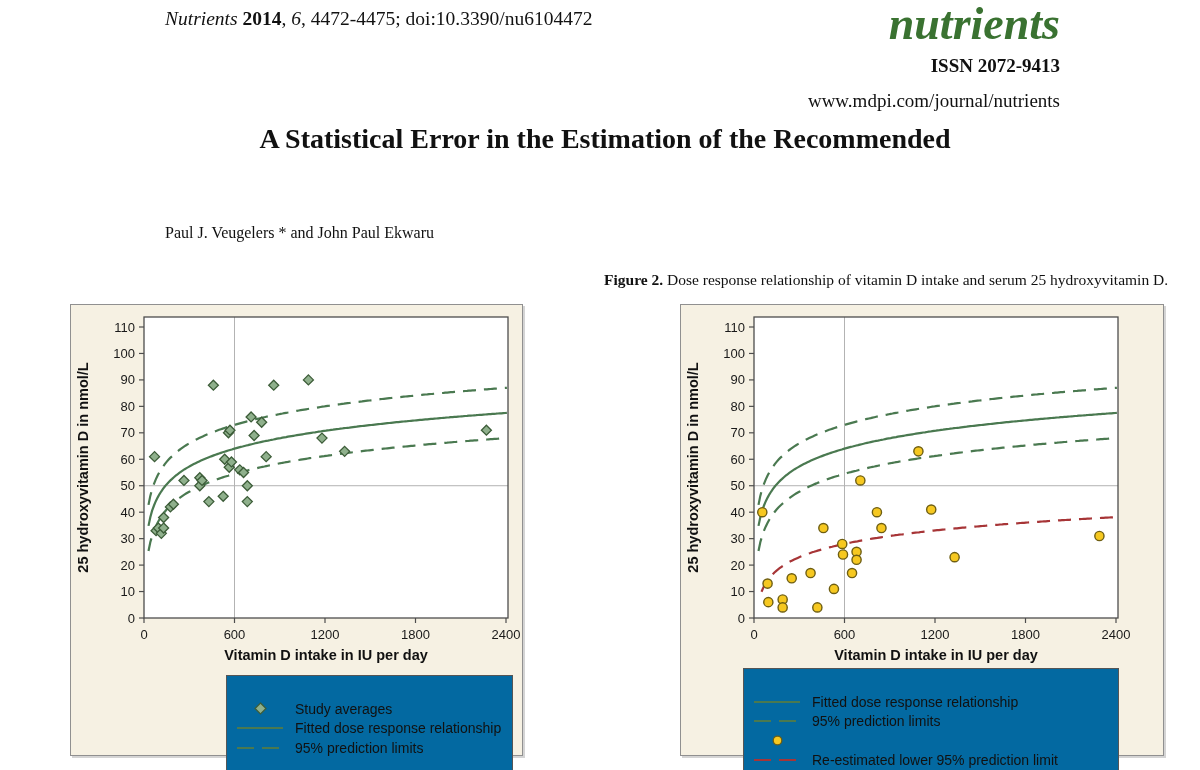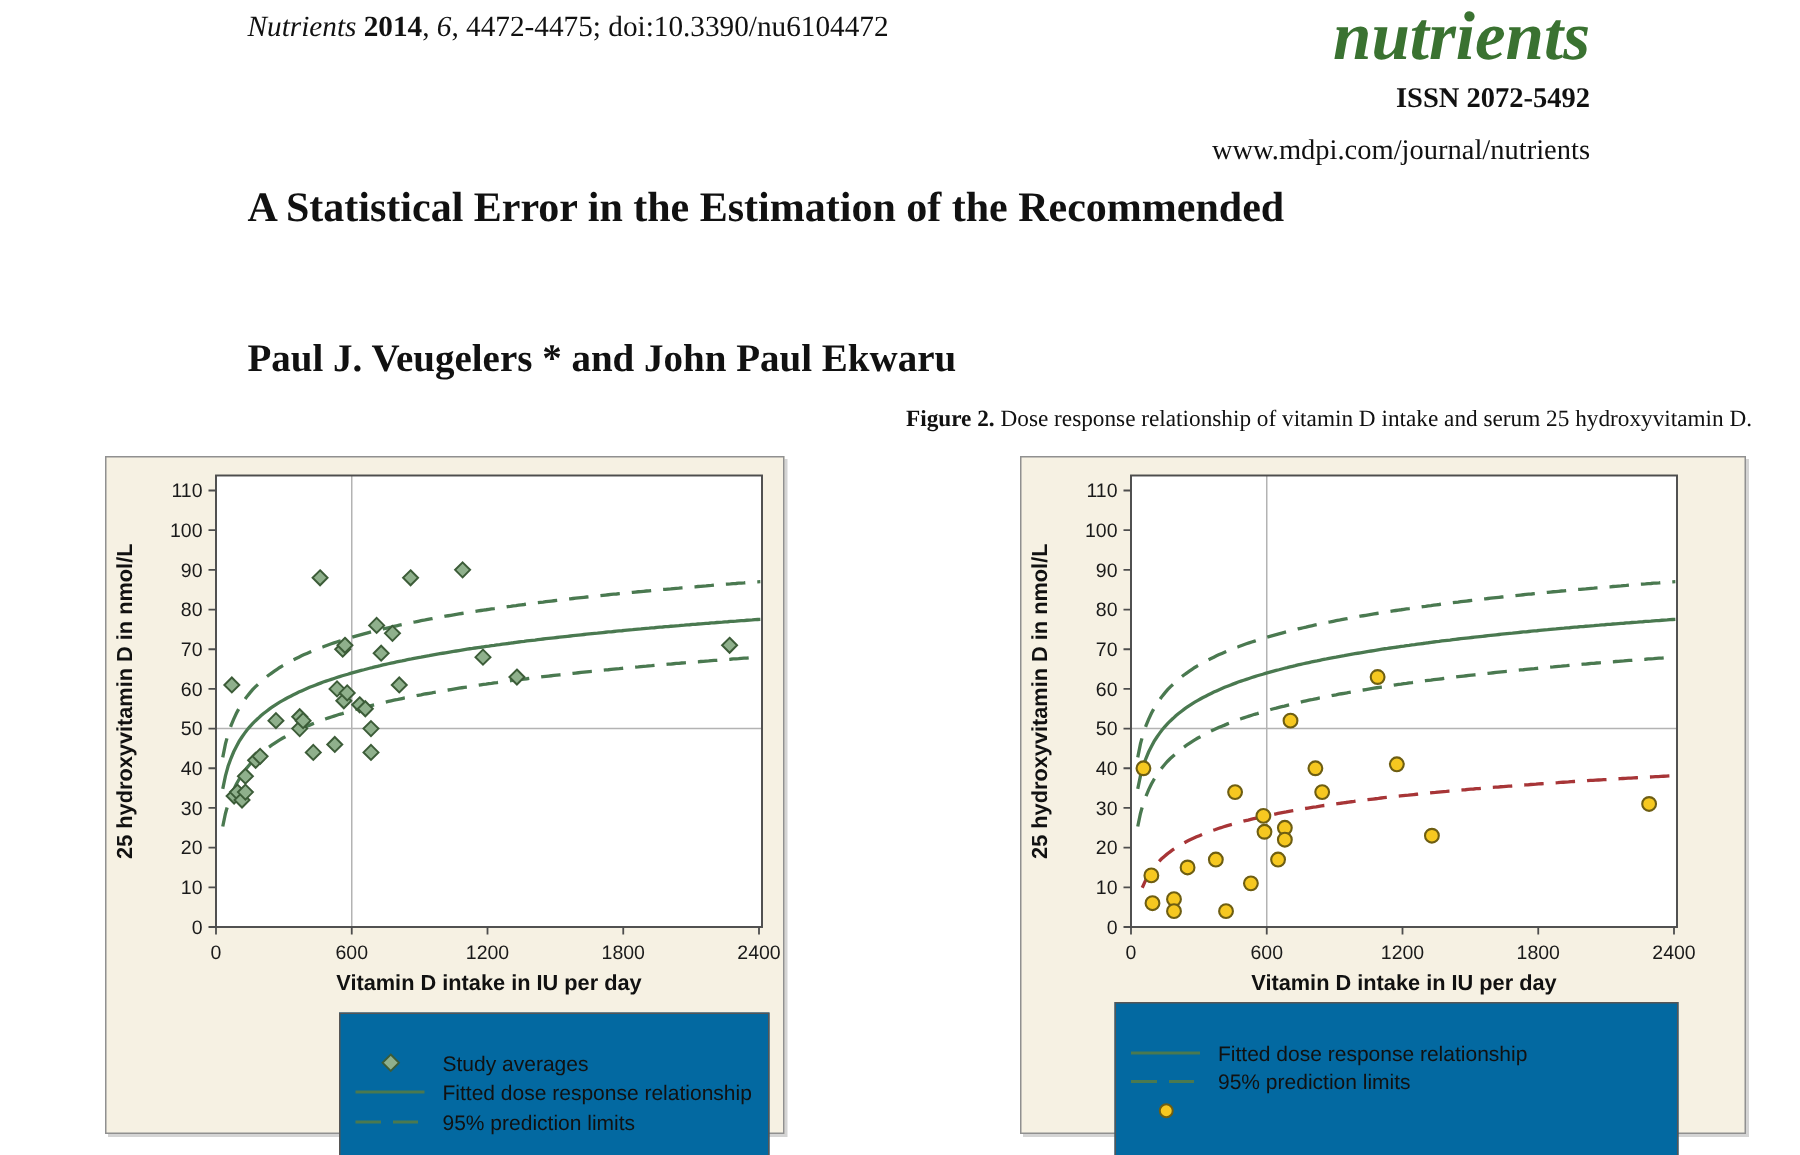"ISSN 2072-5492" div.issn { text: 2072-5492 -> 2072-9413 }
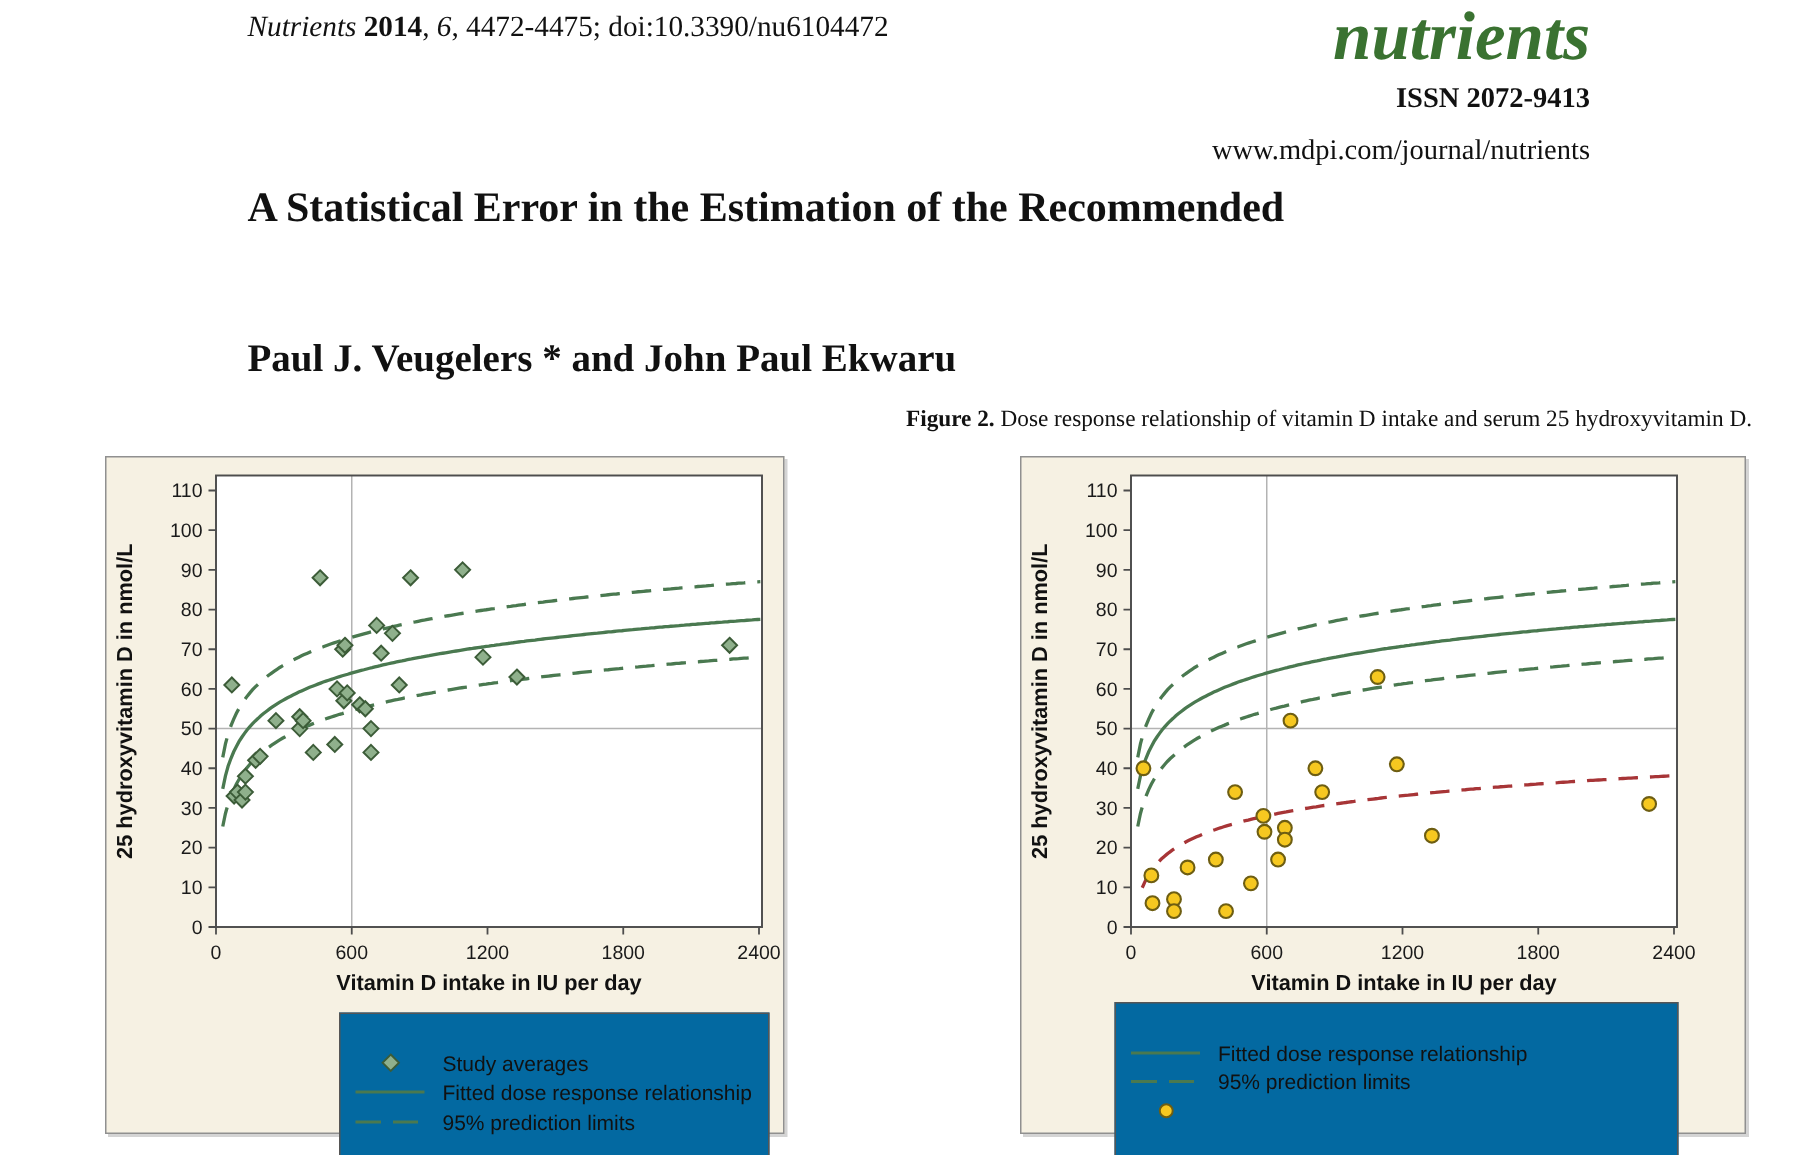"A Statistical Error in the" .title { text-align: none -> center }
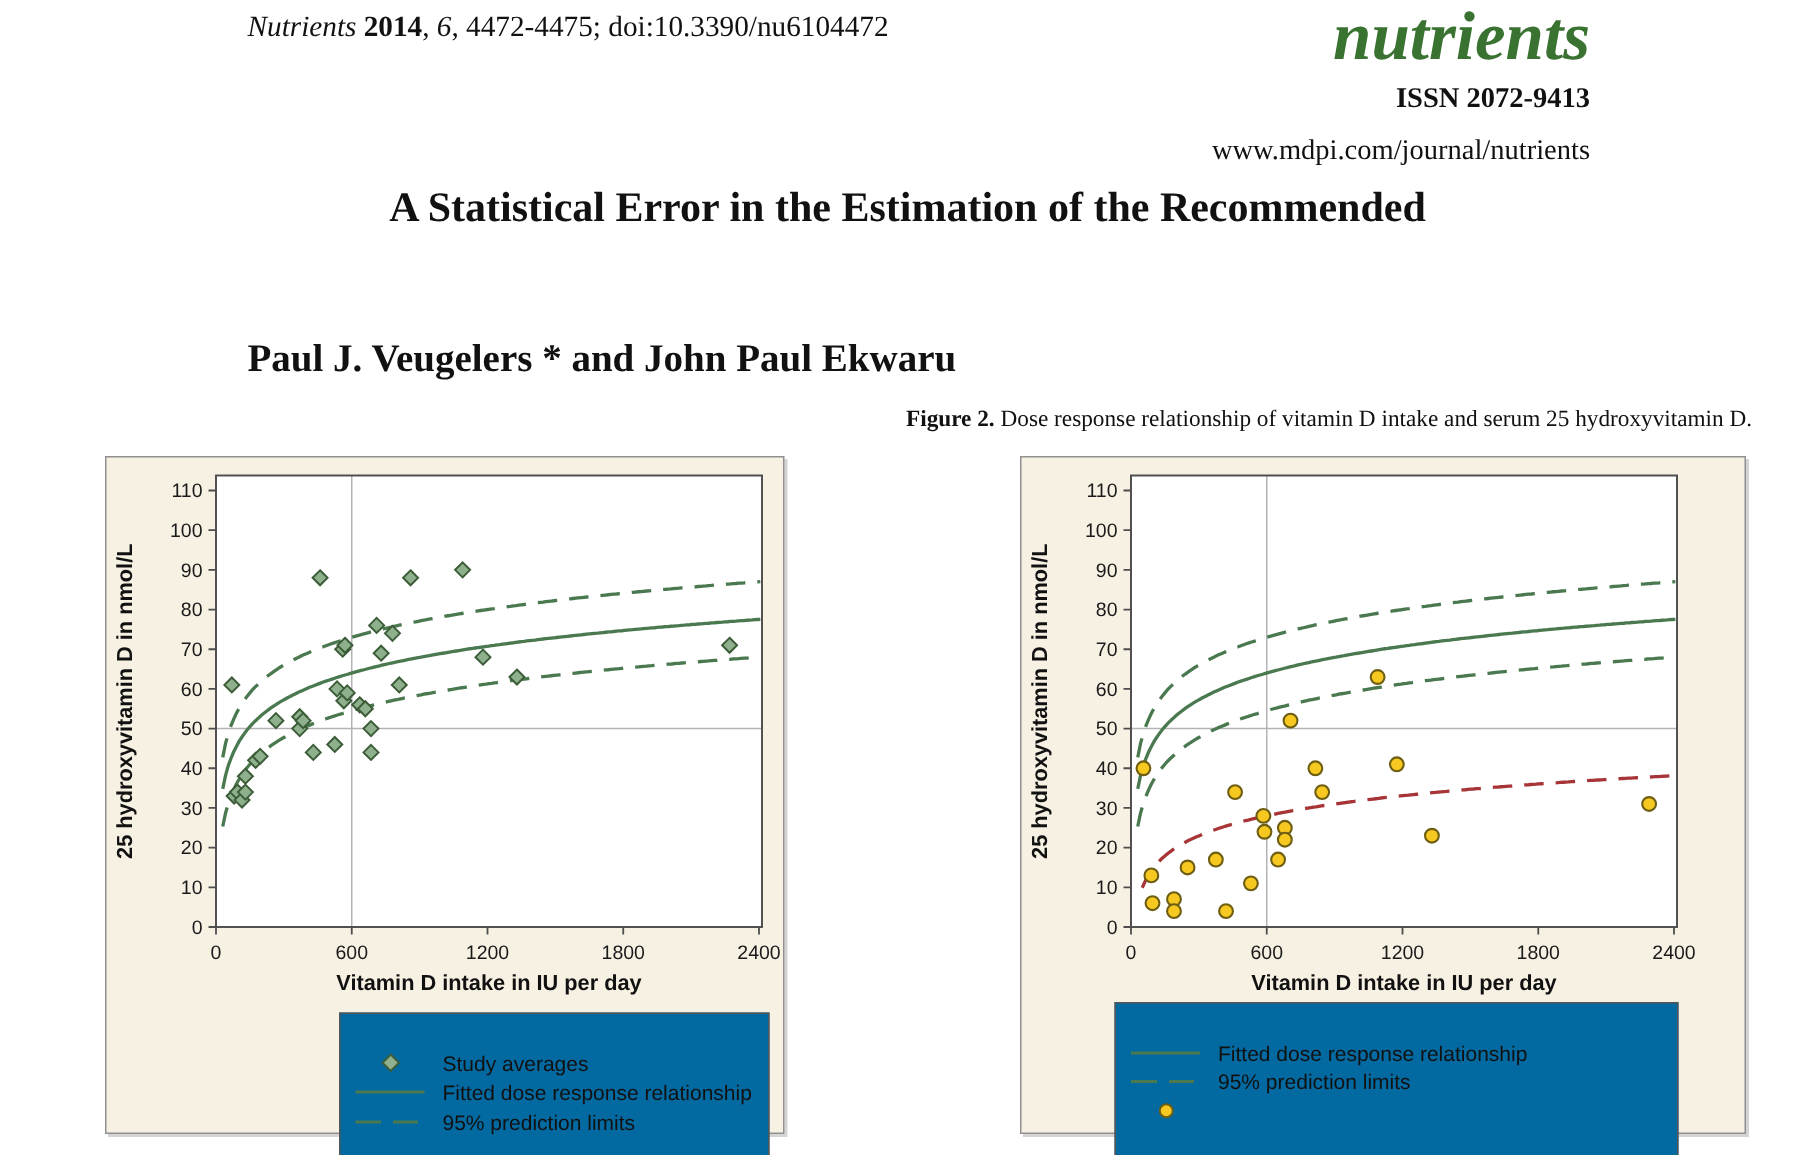"Paul J. Veugelers * and" .authors { font-size: 26px -> 16px; font-weight: bold -> normal }
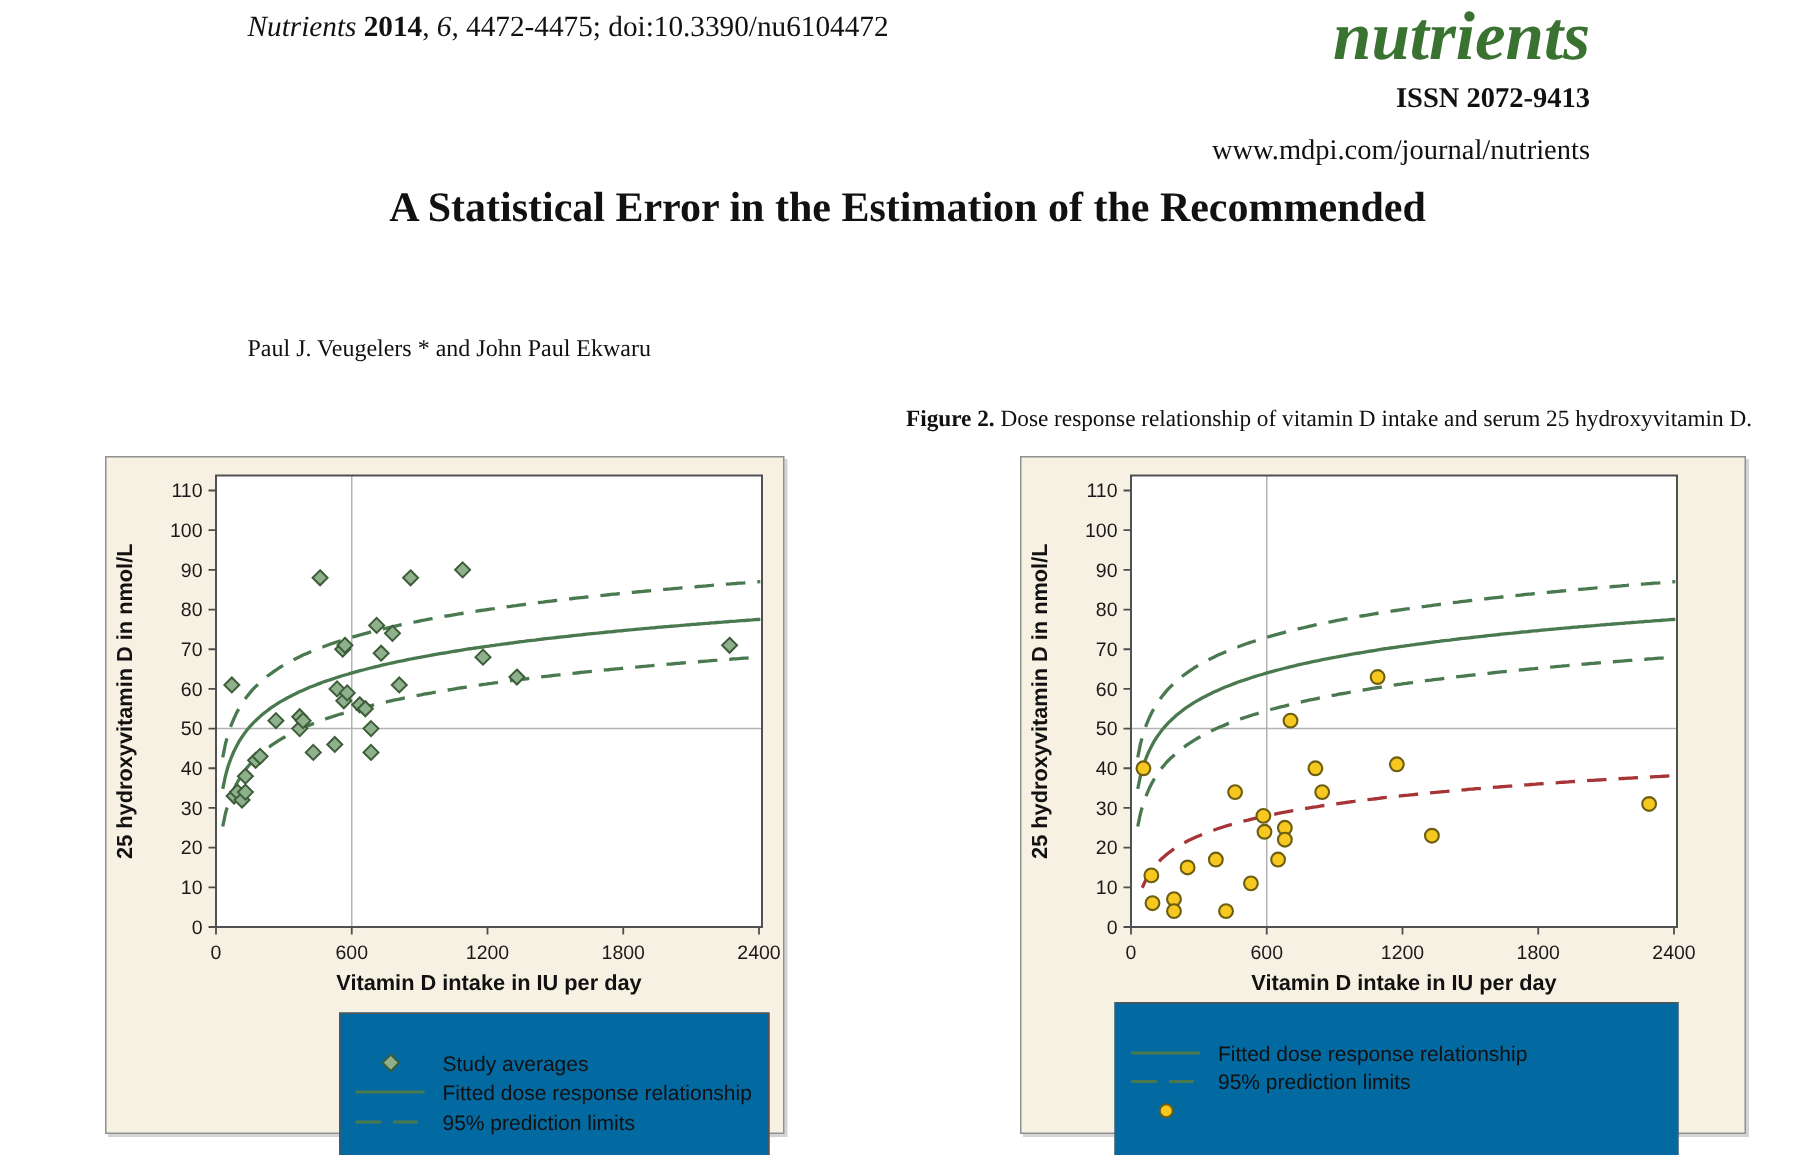"Re-estimated lower 95% prediction limit" div.lrow { html: none -> <div> <span> <span></span> </span> <span>Re-estimated lower 95% prediction limit</span> </div> }
